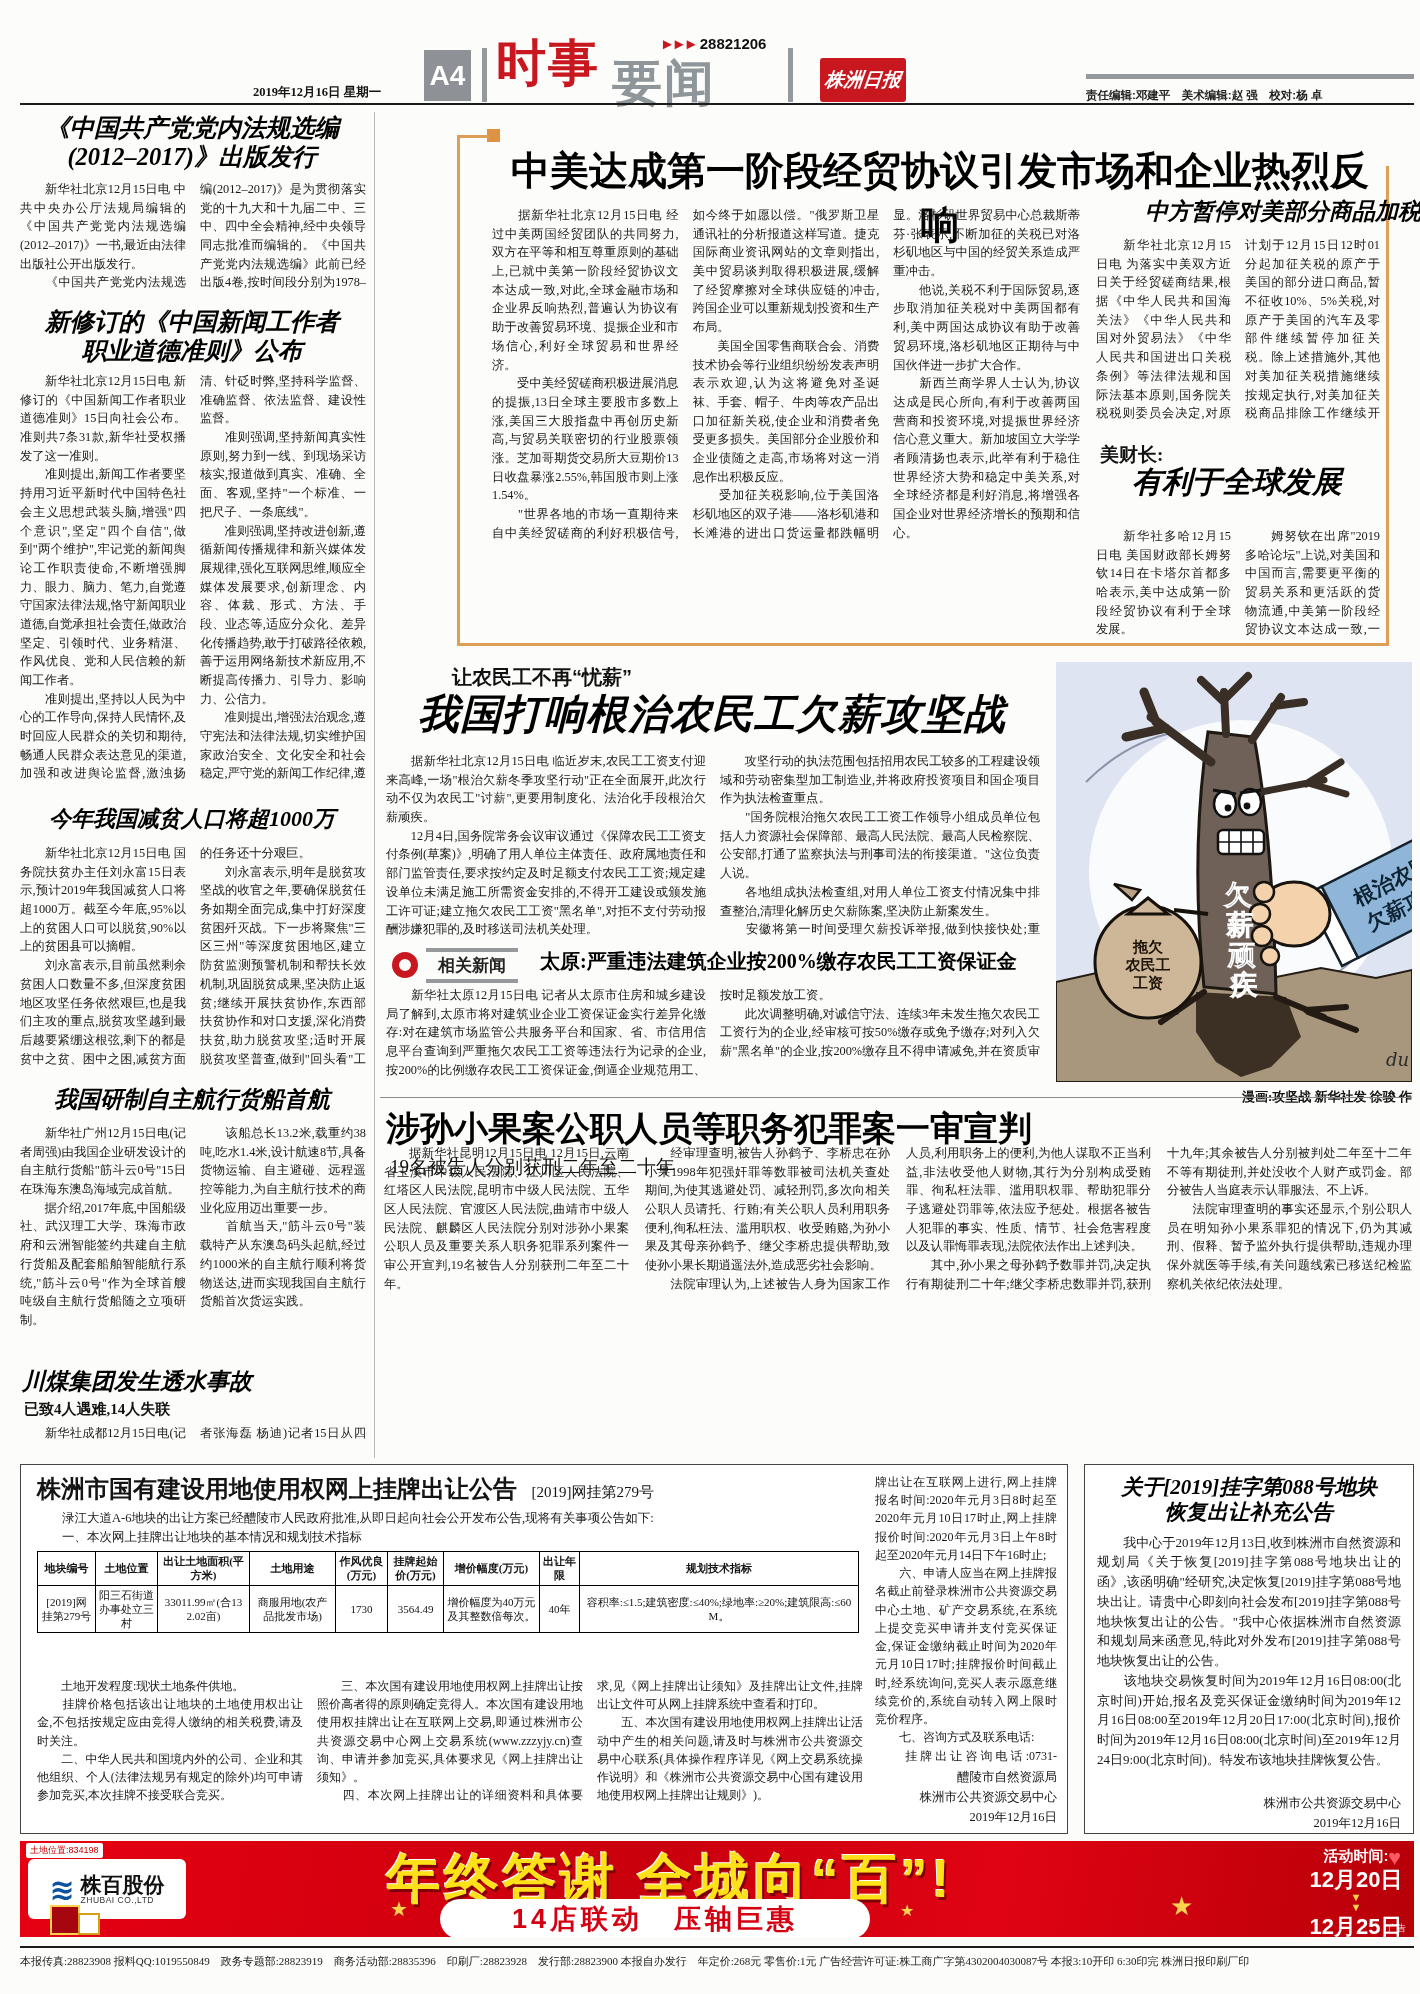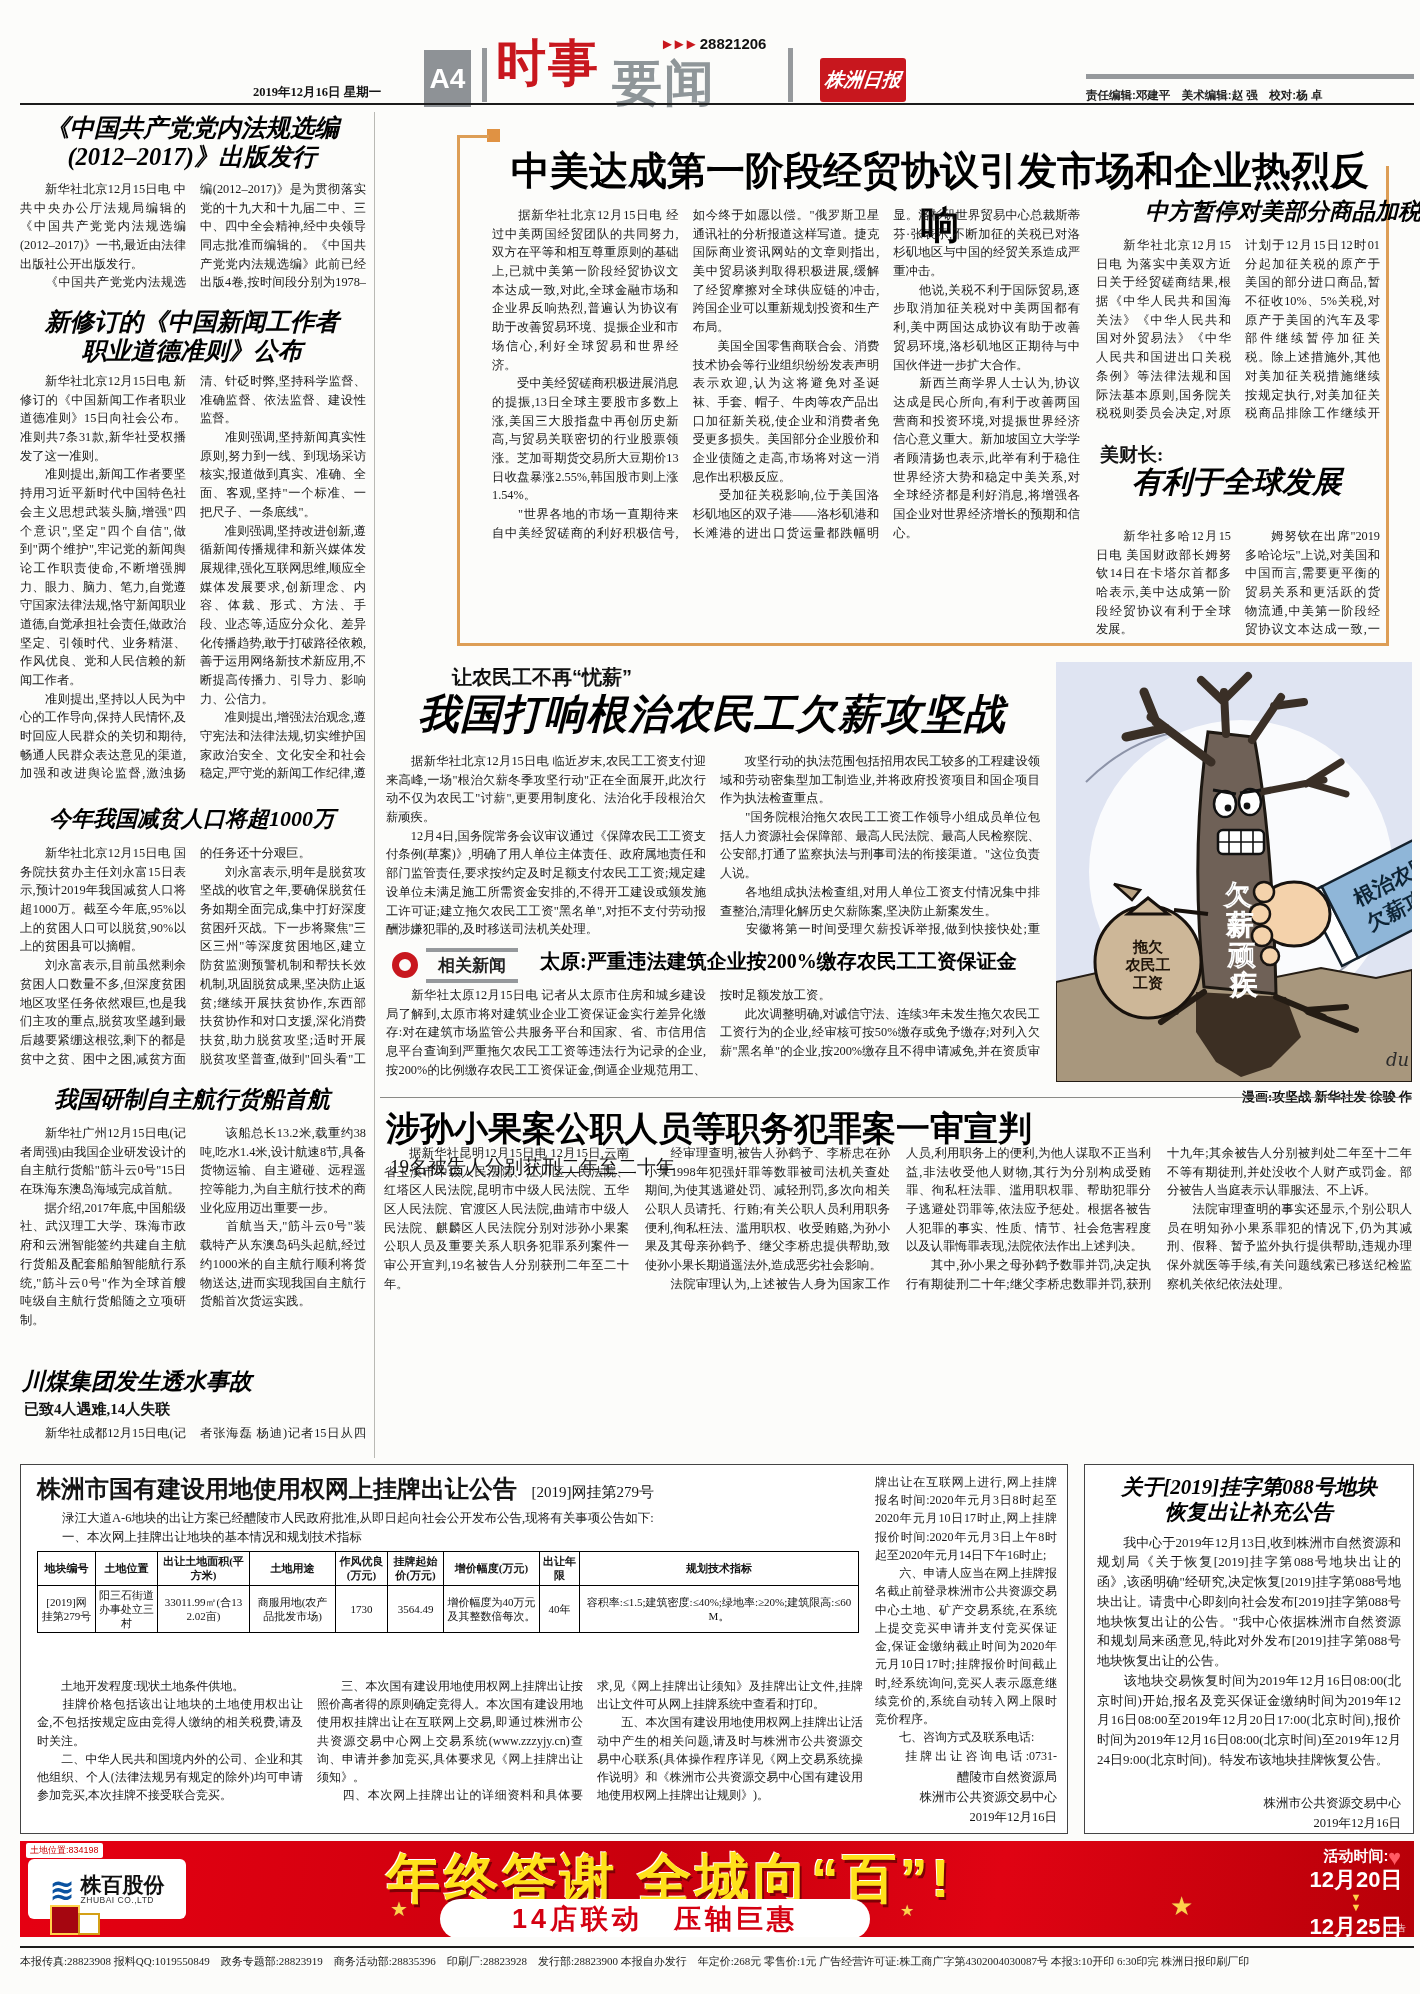"A4" div.abs { height: 57px -> 51px }
